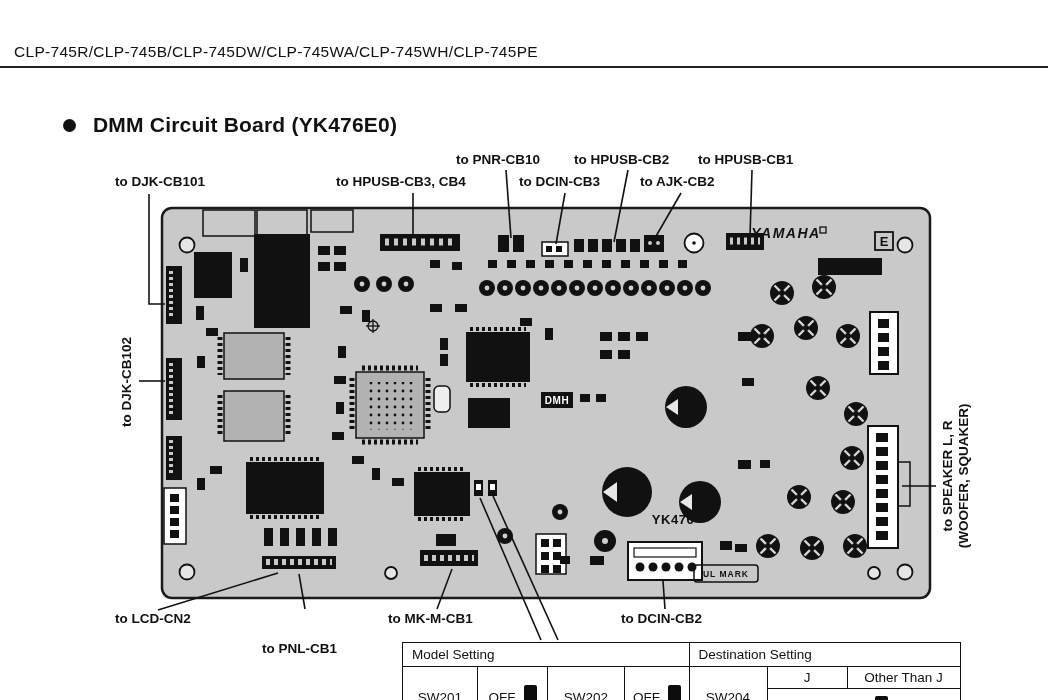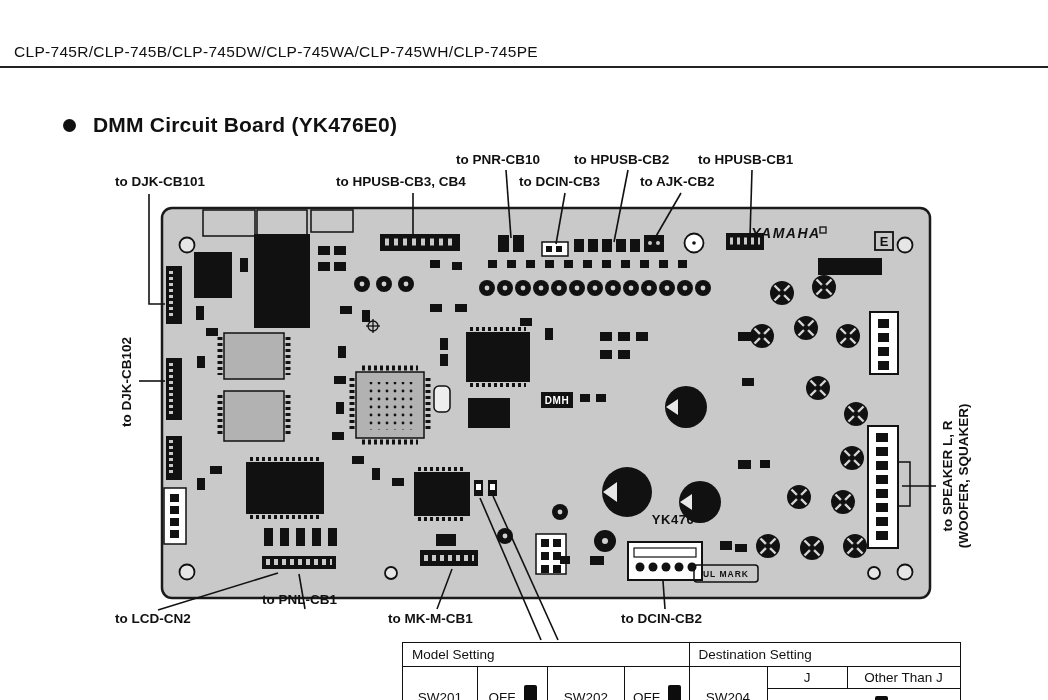"to PNL-CB1" div.callout { top: 556px -> 605px }
